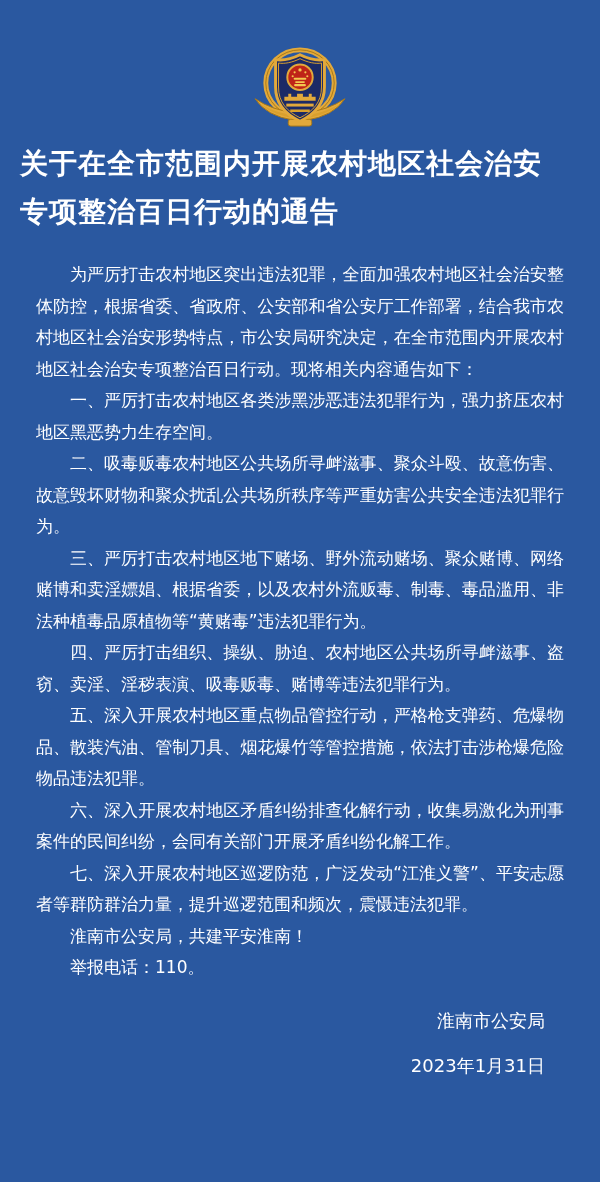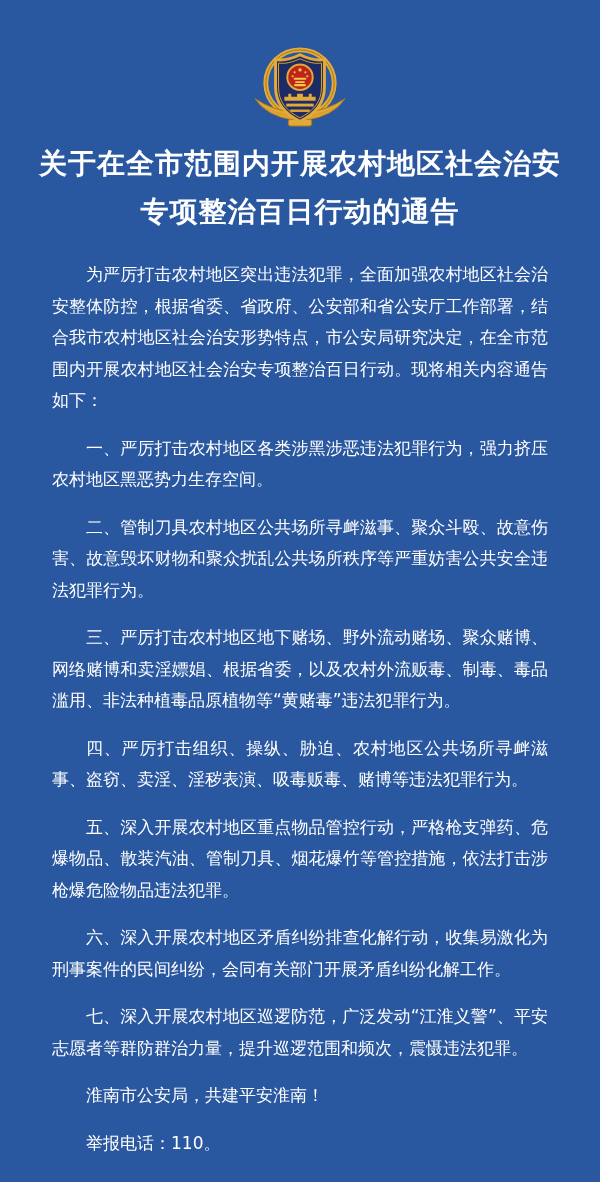"关于在全市范围内开展农村地区社会治安" .title { text-align: center -> none }
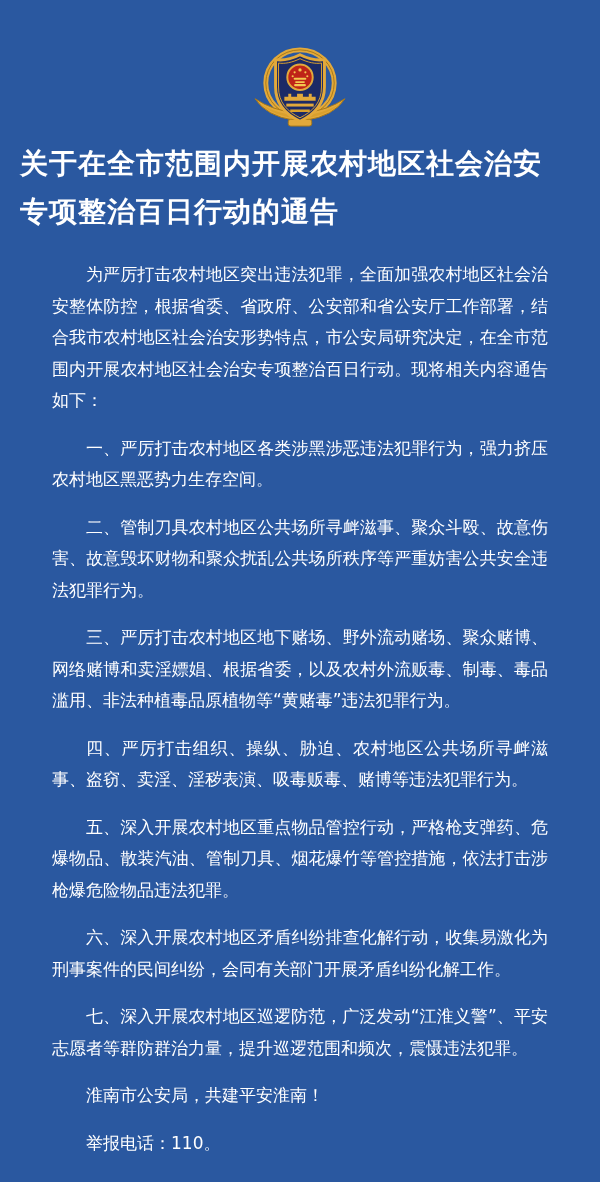"为严厉打击农村地区突出违法犯罪，全面加强农村地区社会治安整体防控，根据省委、省政" .notice-body p { margin: 16px -> 0 }
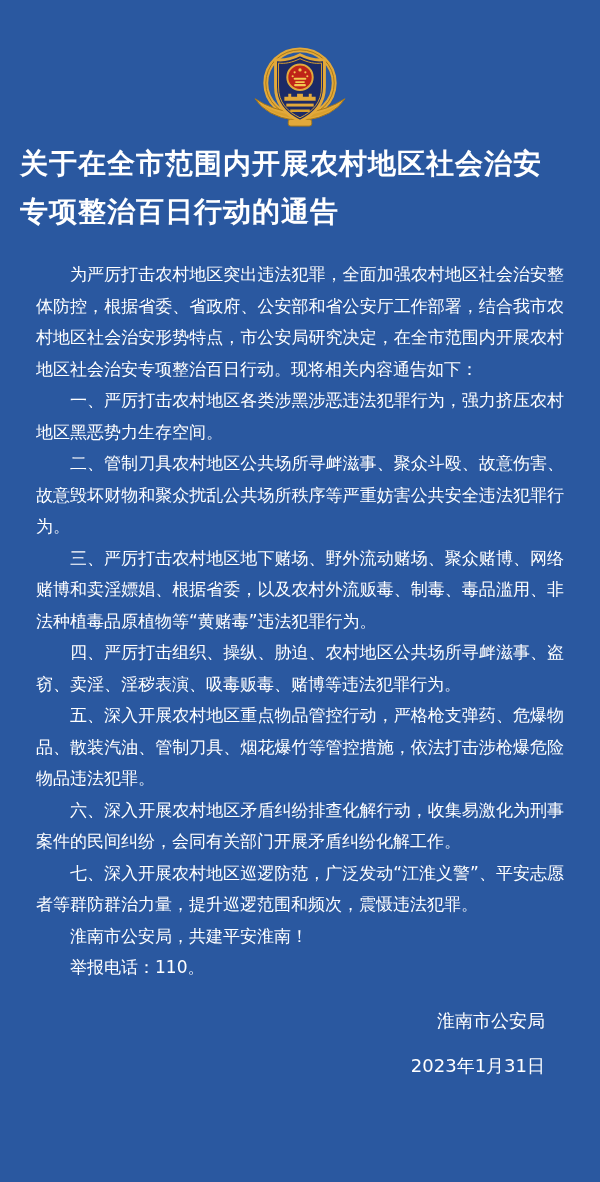"二、管制刀具" b { text: 管制刀具 -> 吸毒贩毒 }
